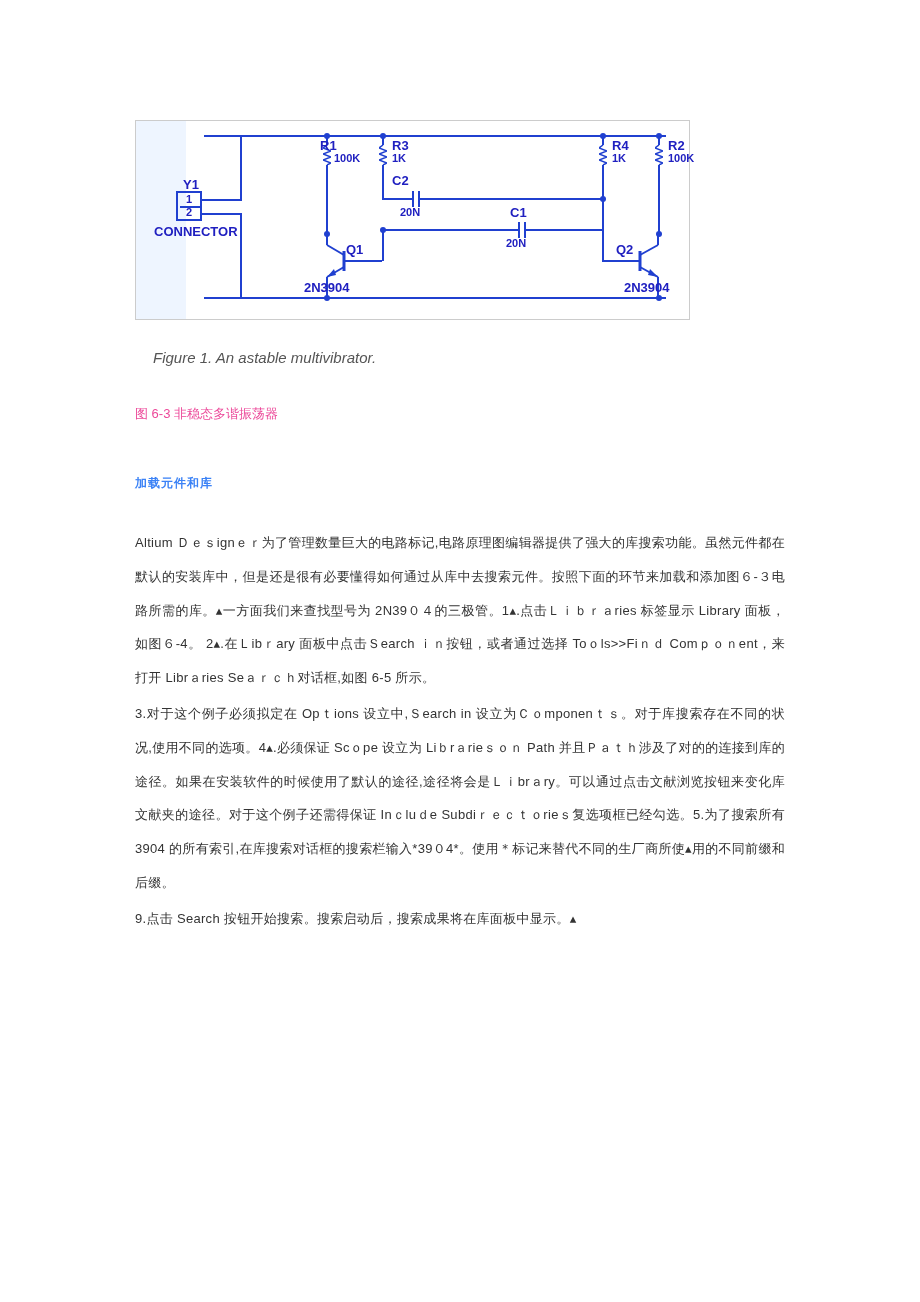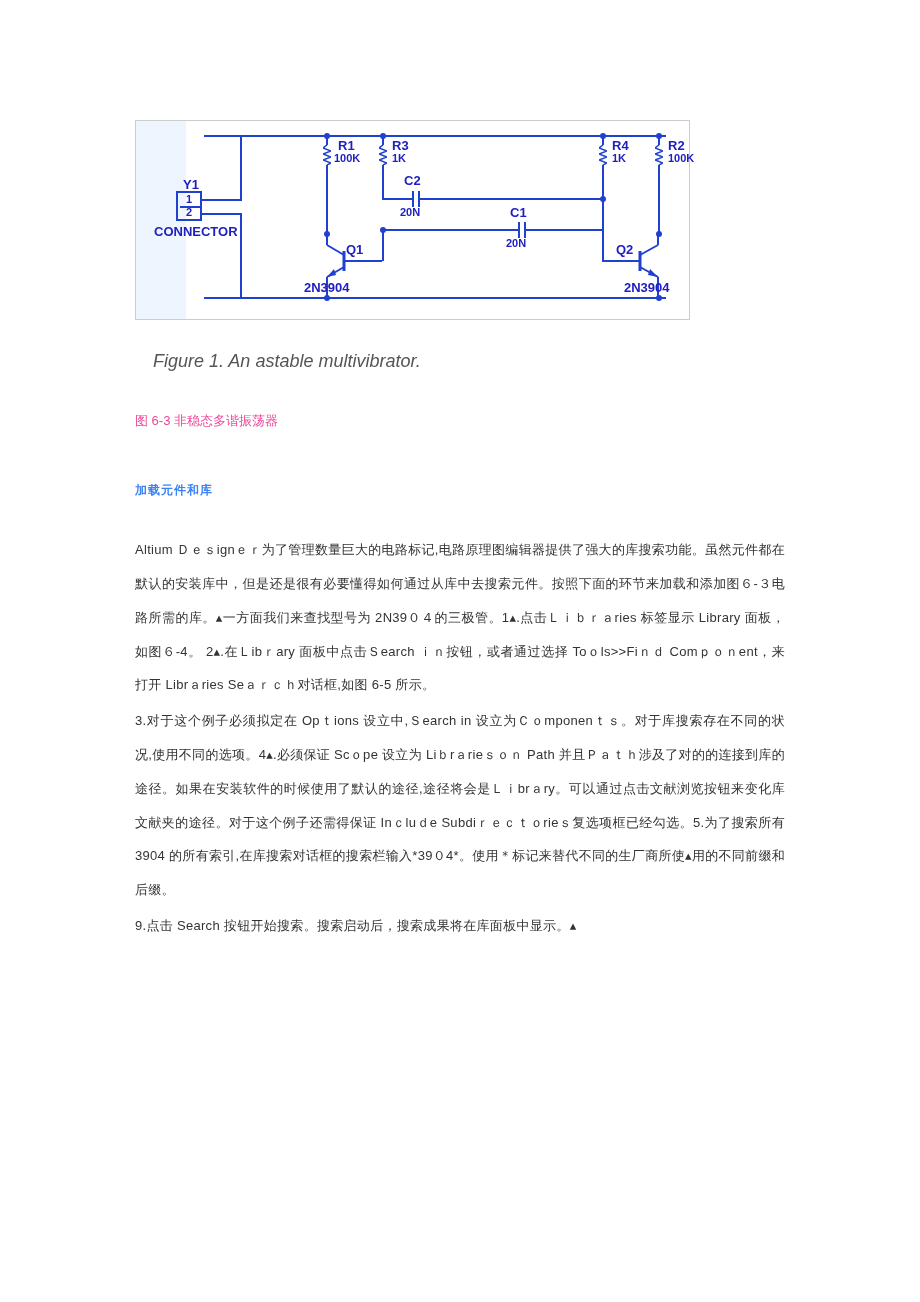"R1" div.schematic-label { left: 202px -> 184px }
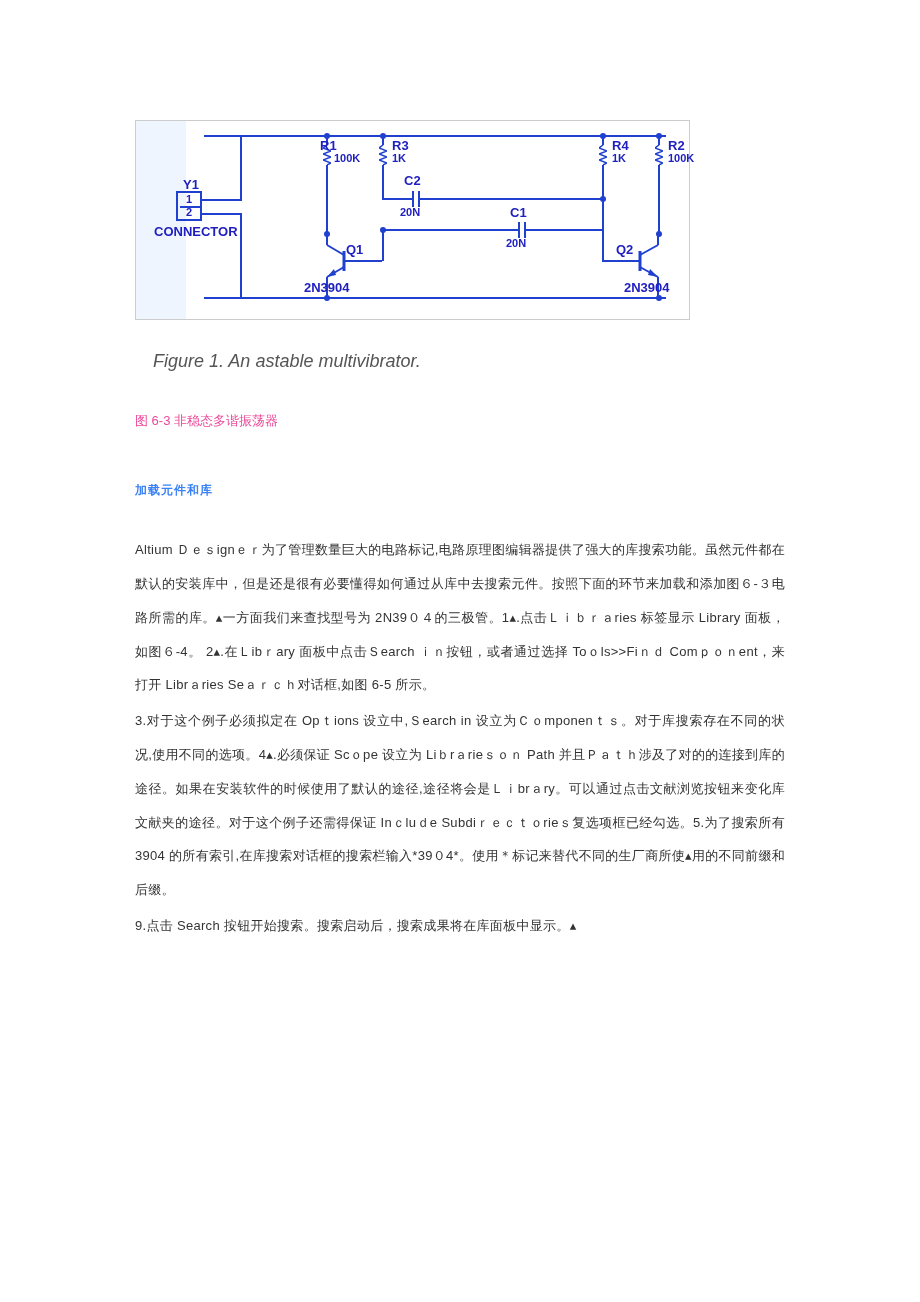"C2" div.schematic-label { left: 268px -> 256px }
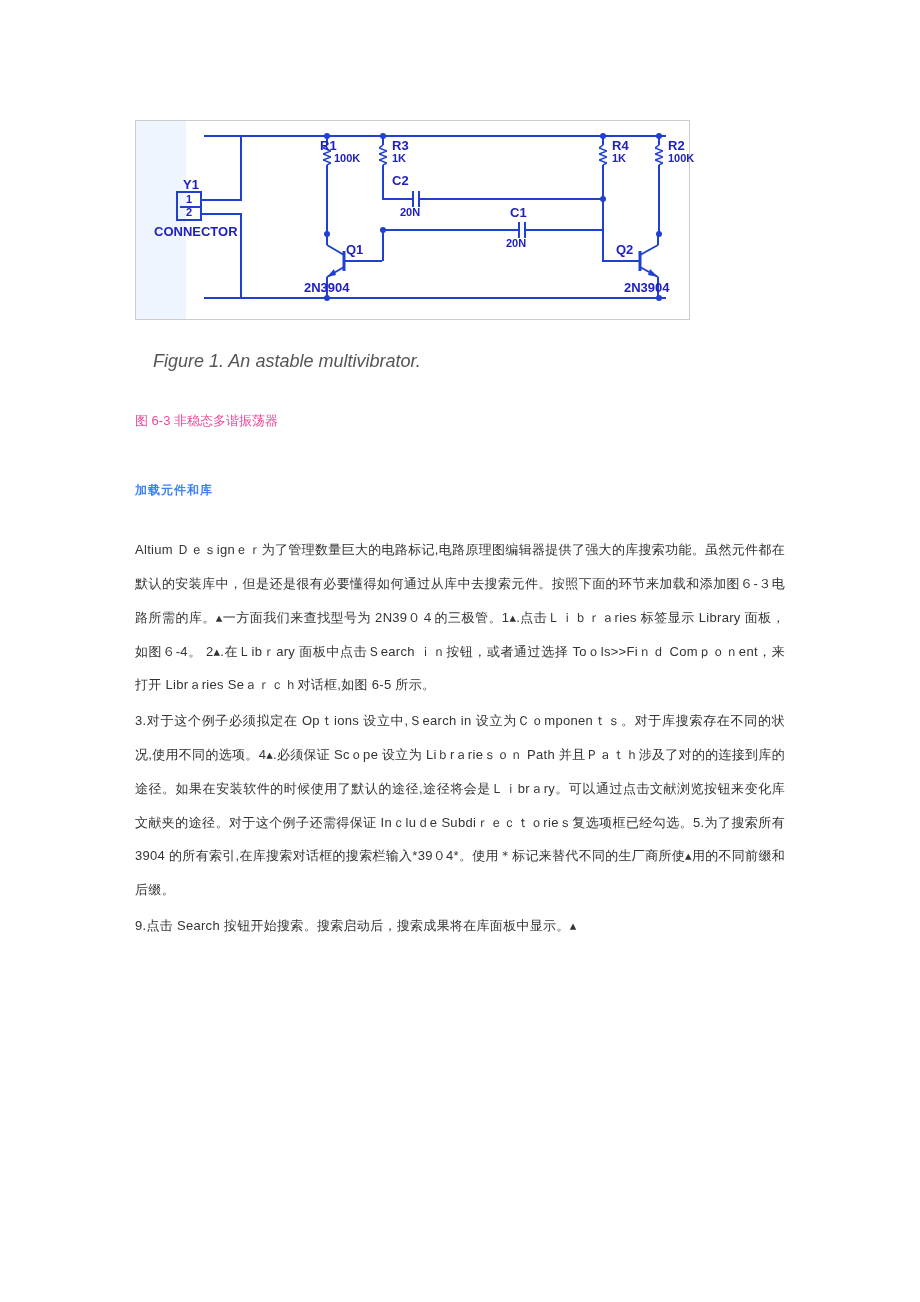"Figure 1. An astable multivibrator." .figure-caption-en { font-size: 18px -> 15px }
